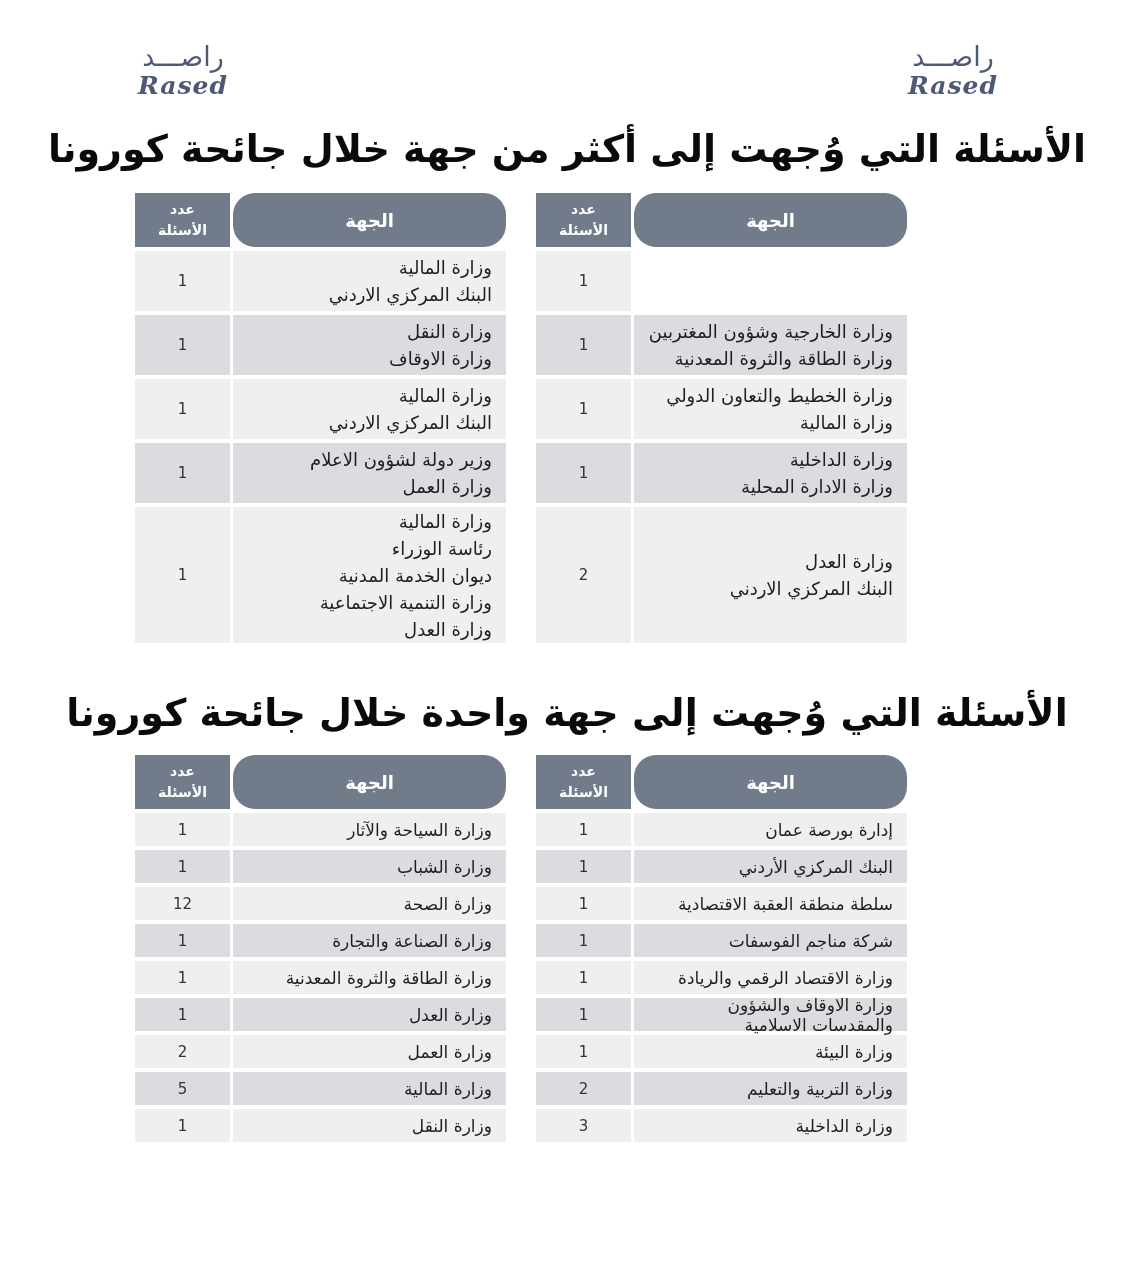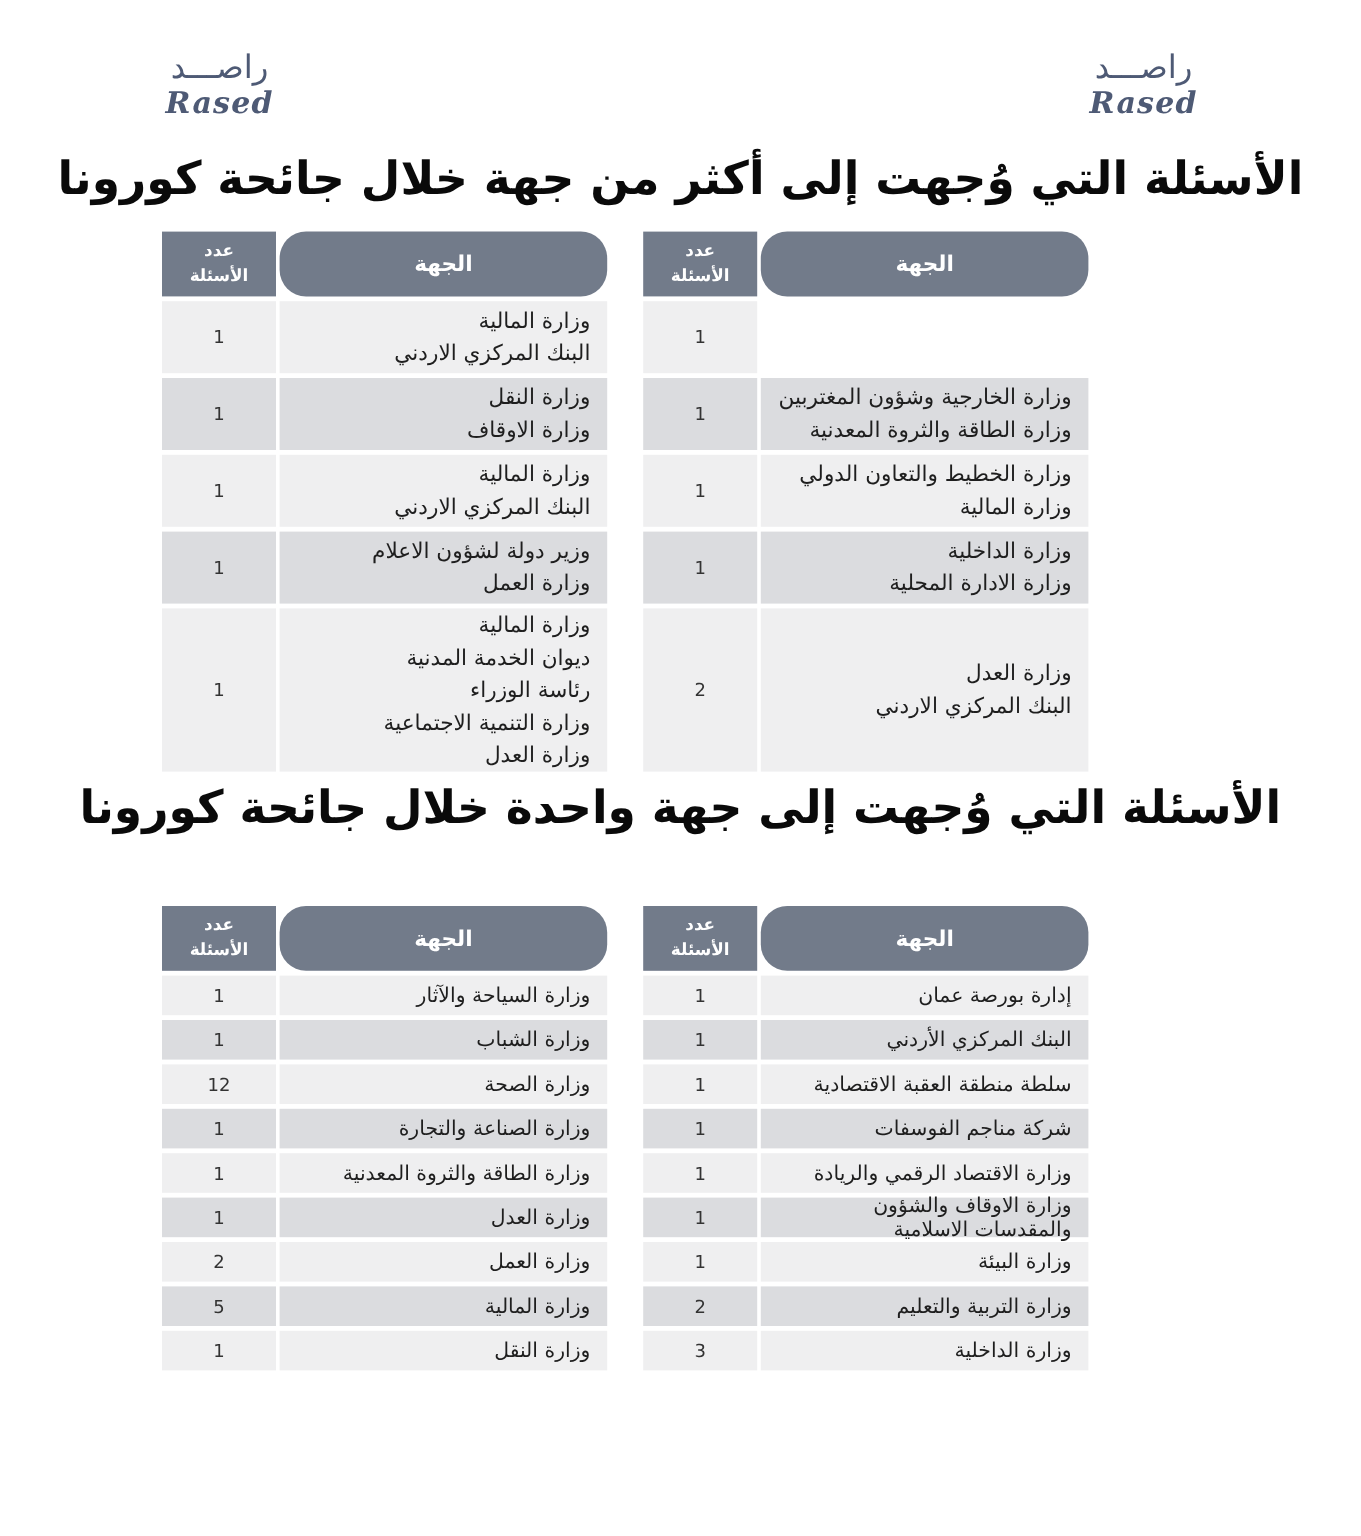"ديوان الخدمة المدنية" div.line { order: before "رئاسة الوزراء" -> after "رئاسة الوزراء" }
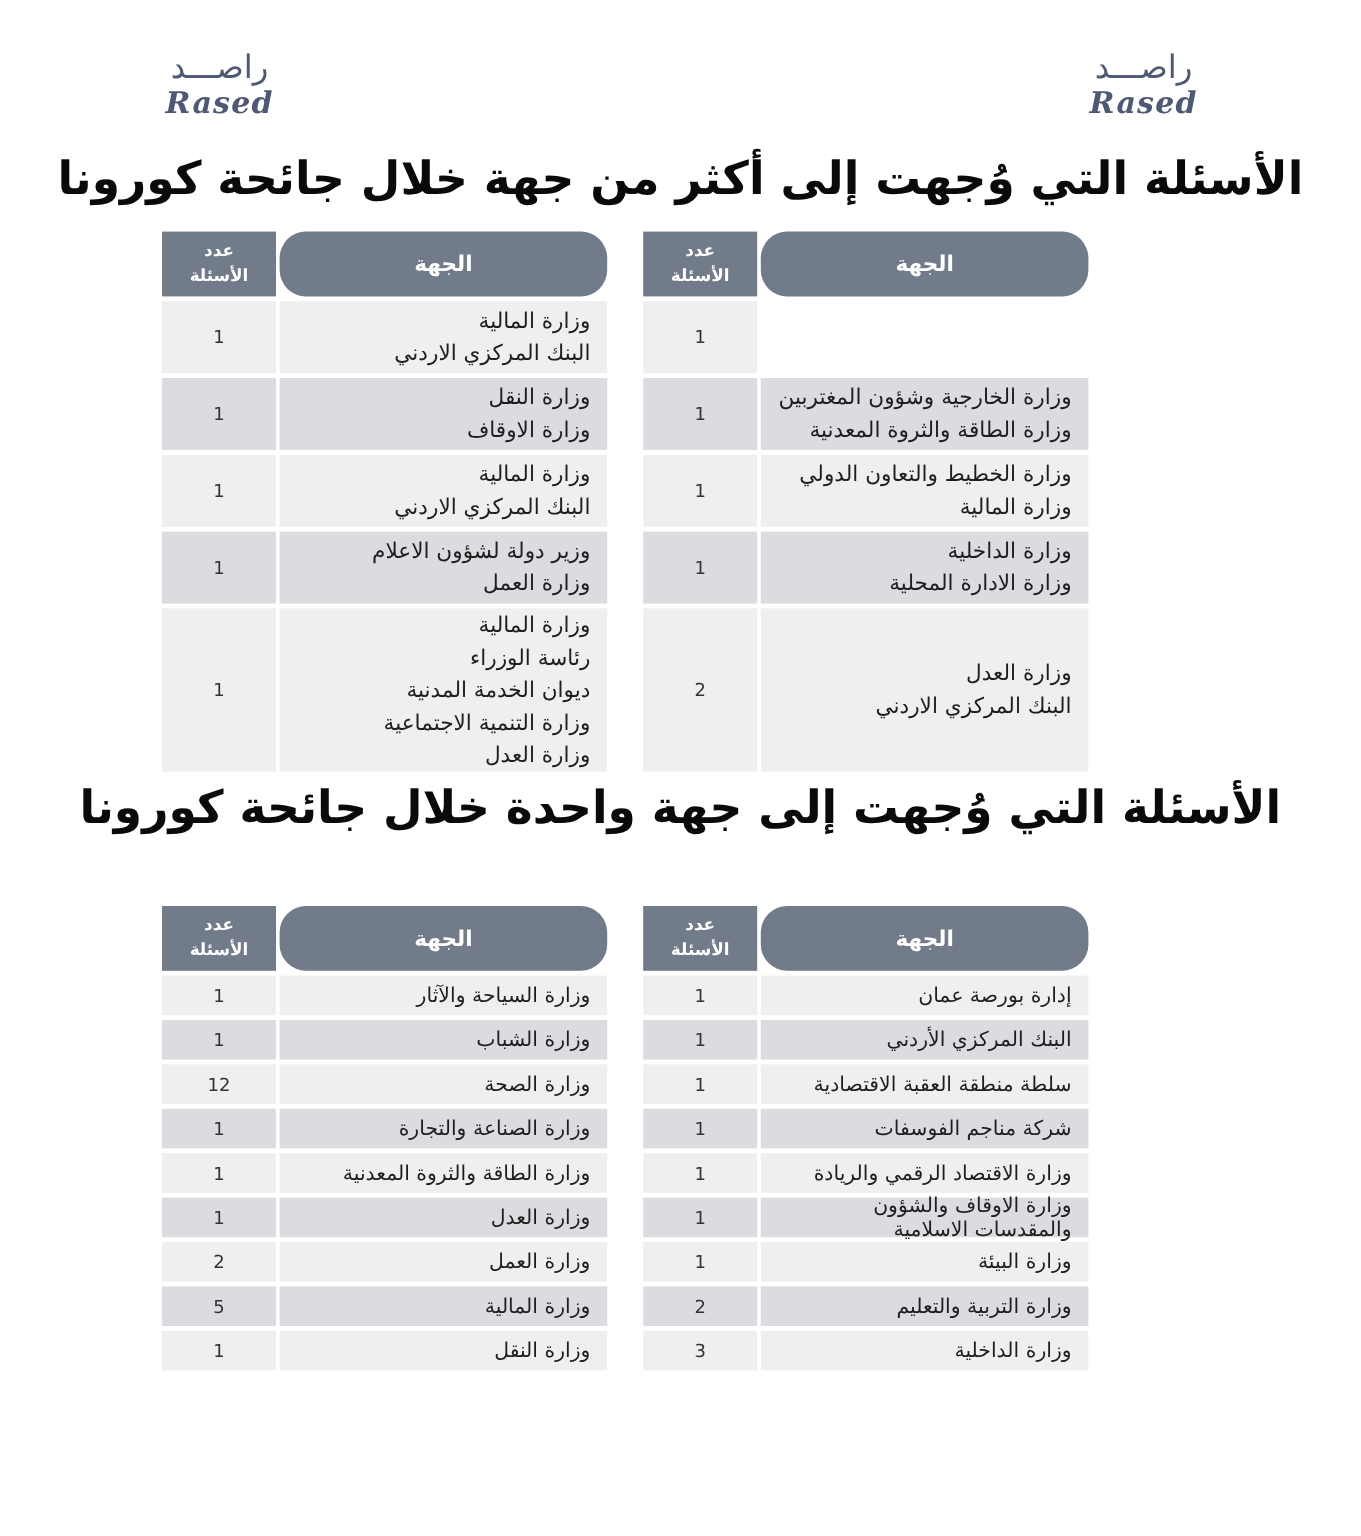"الأسئلة التي وُجهت إلى جهة" .title-2 { top: 644px -> 684px }
